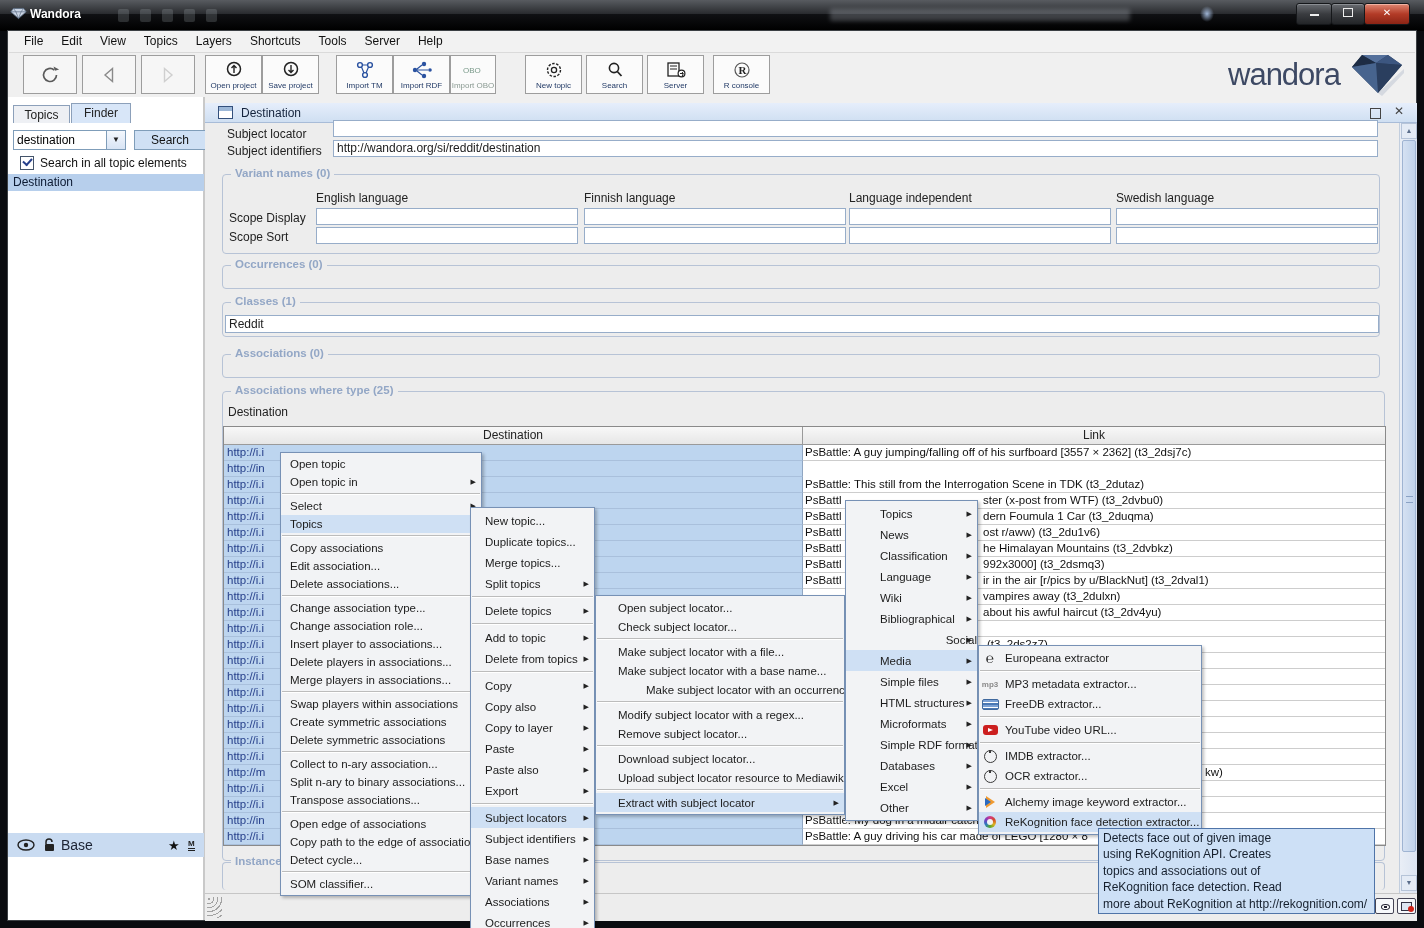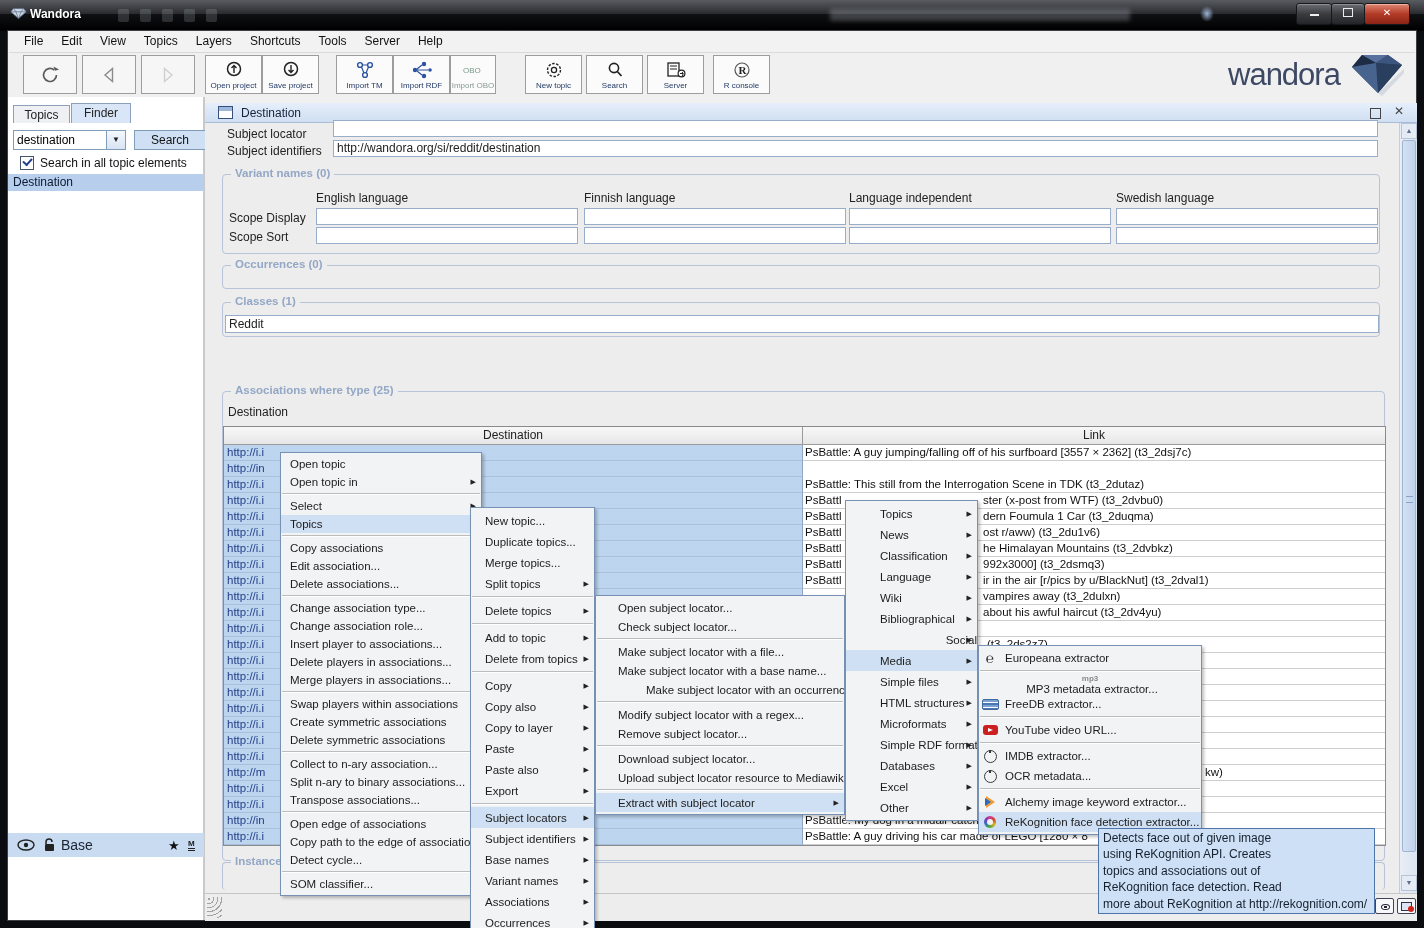"Associations (0)" div.grp { html: none -> <div> <span>Associations (0)</span> </div> }
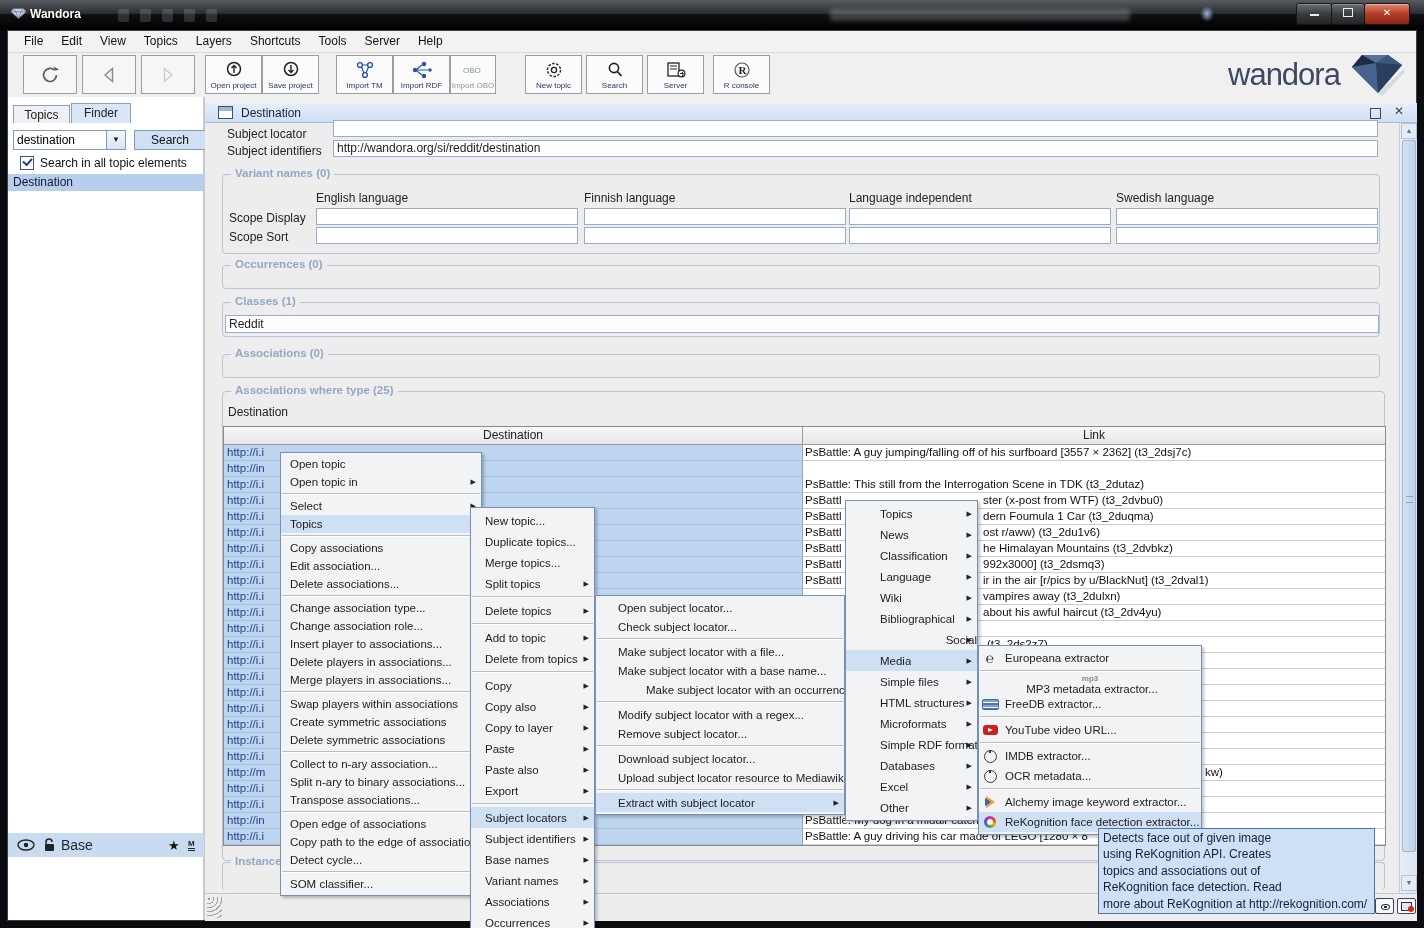"mp3" div.mi { flex-direction: column -> none }
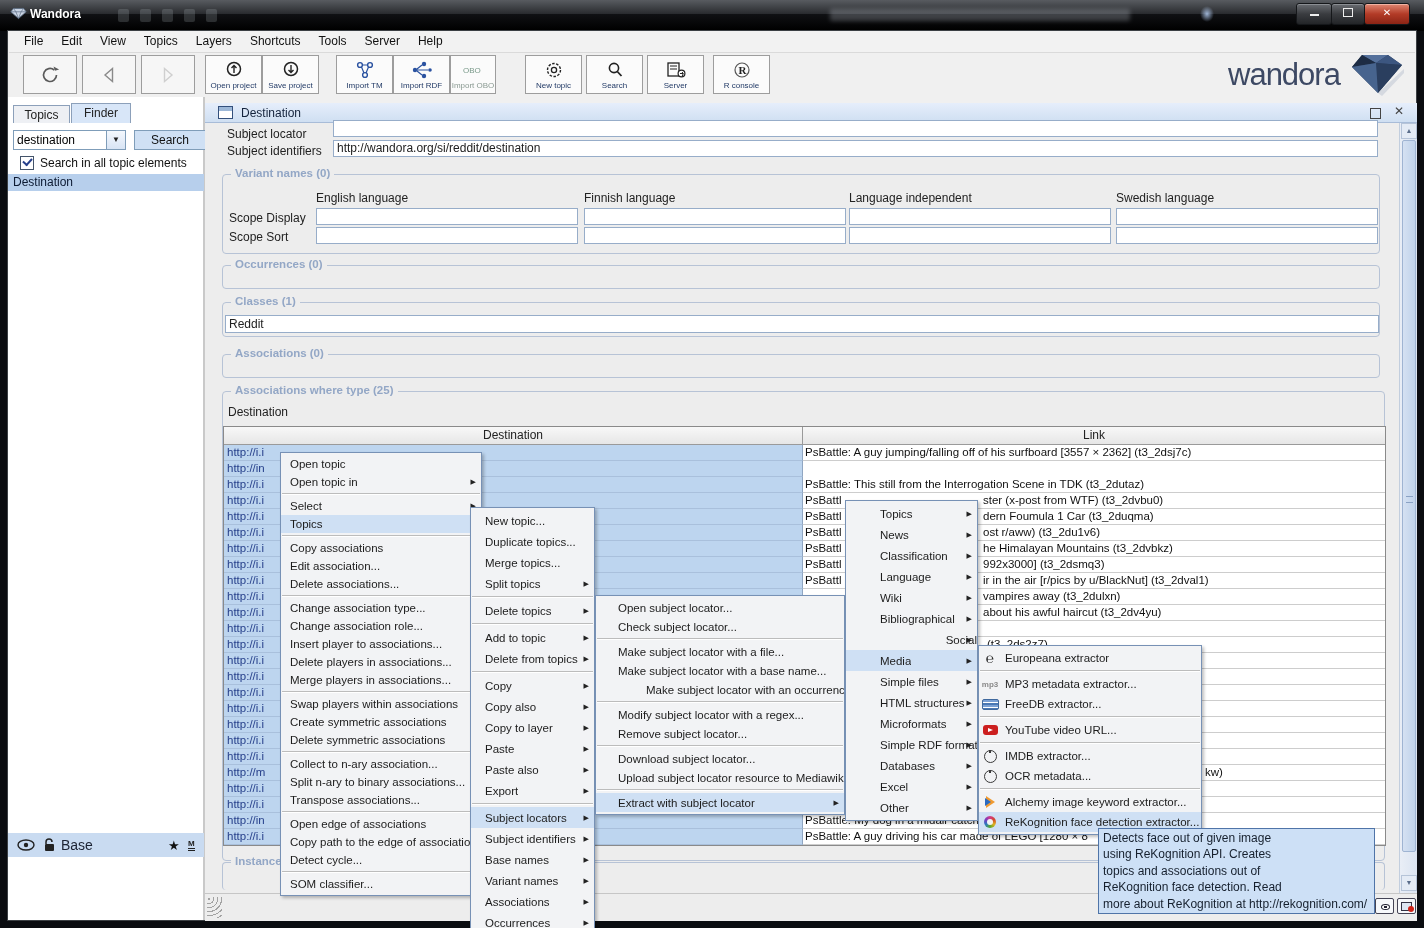"OCR metadata..." span.mlb { text: metadata -> extractor }
